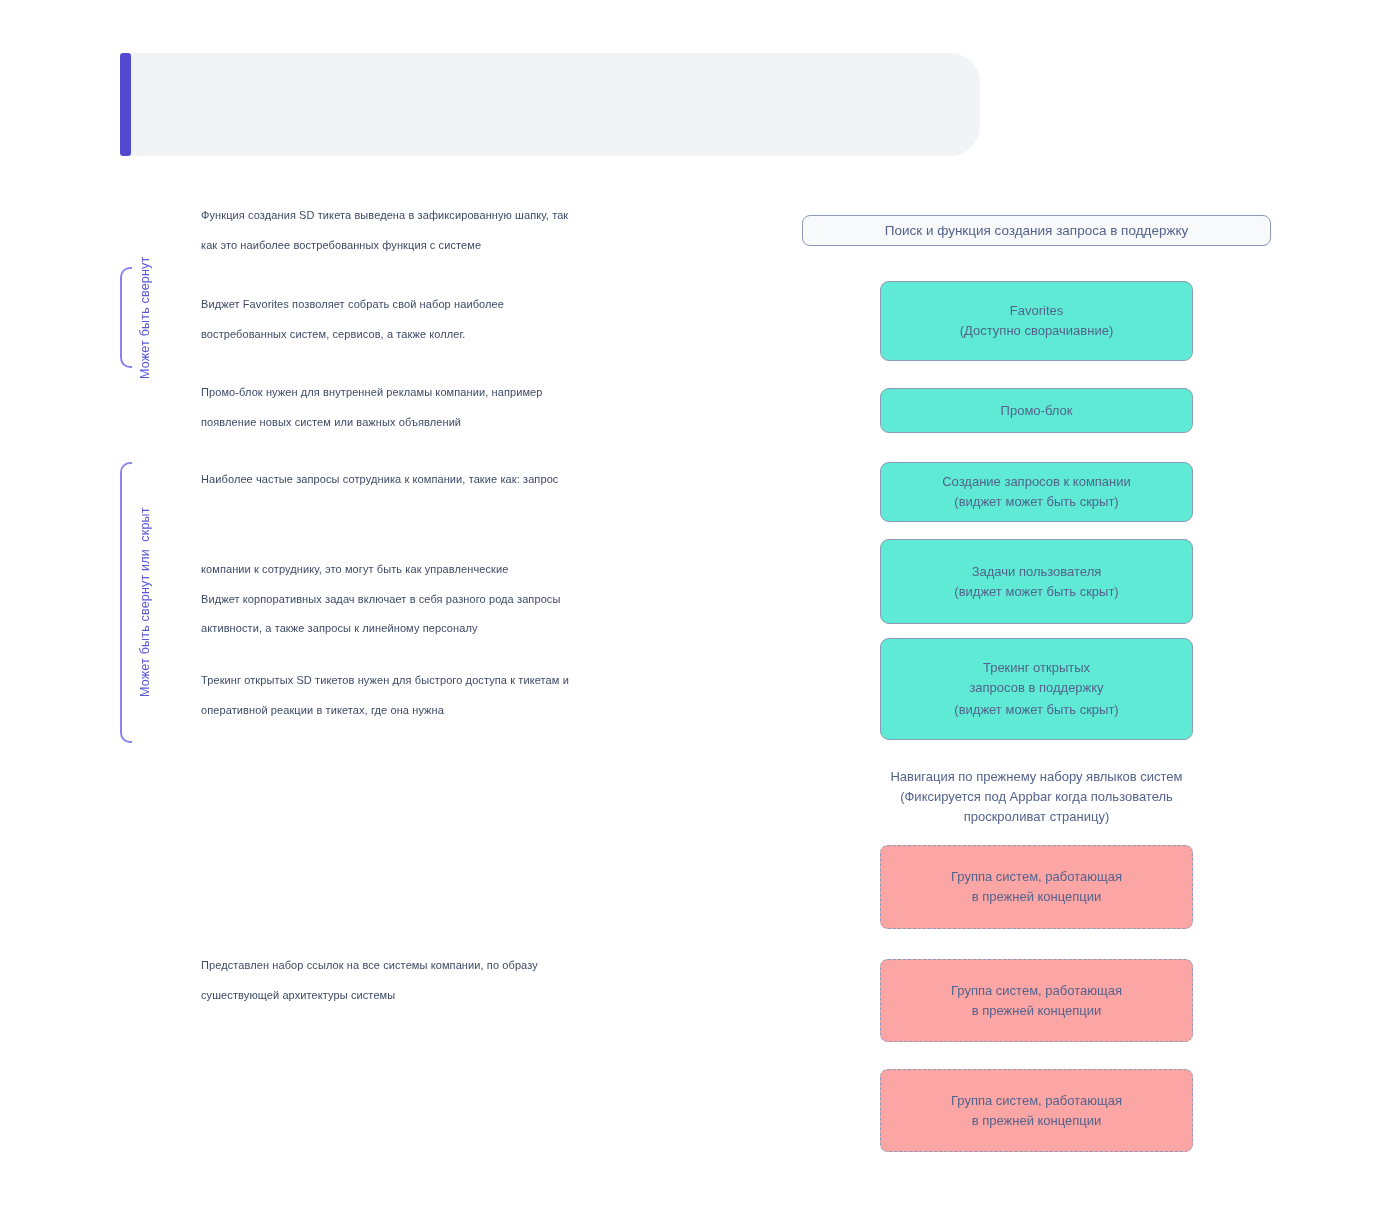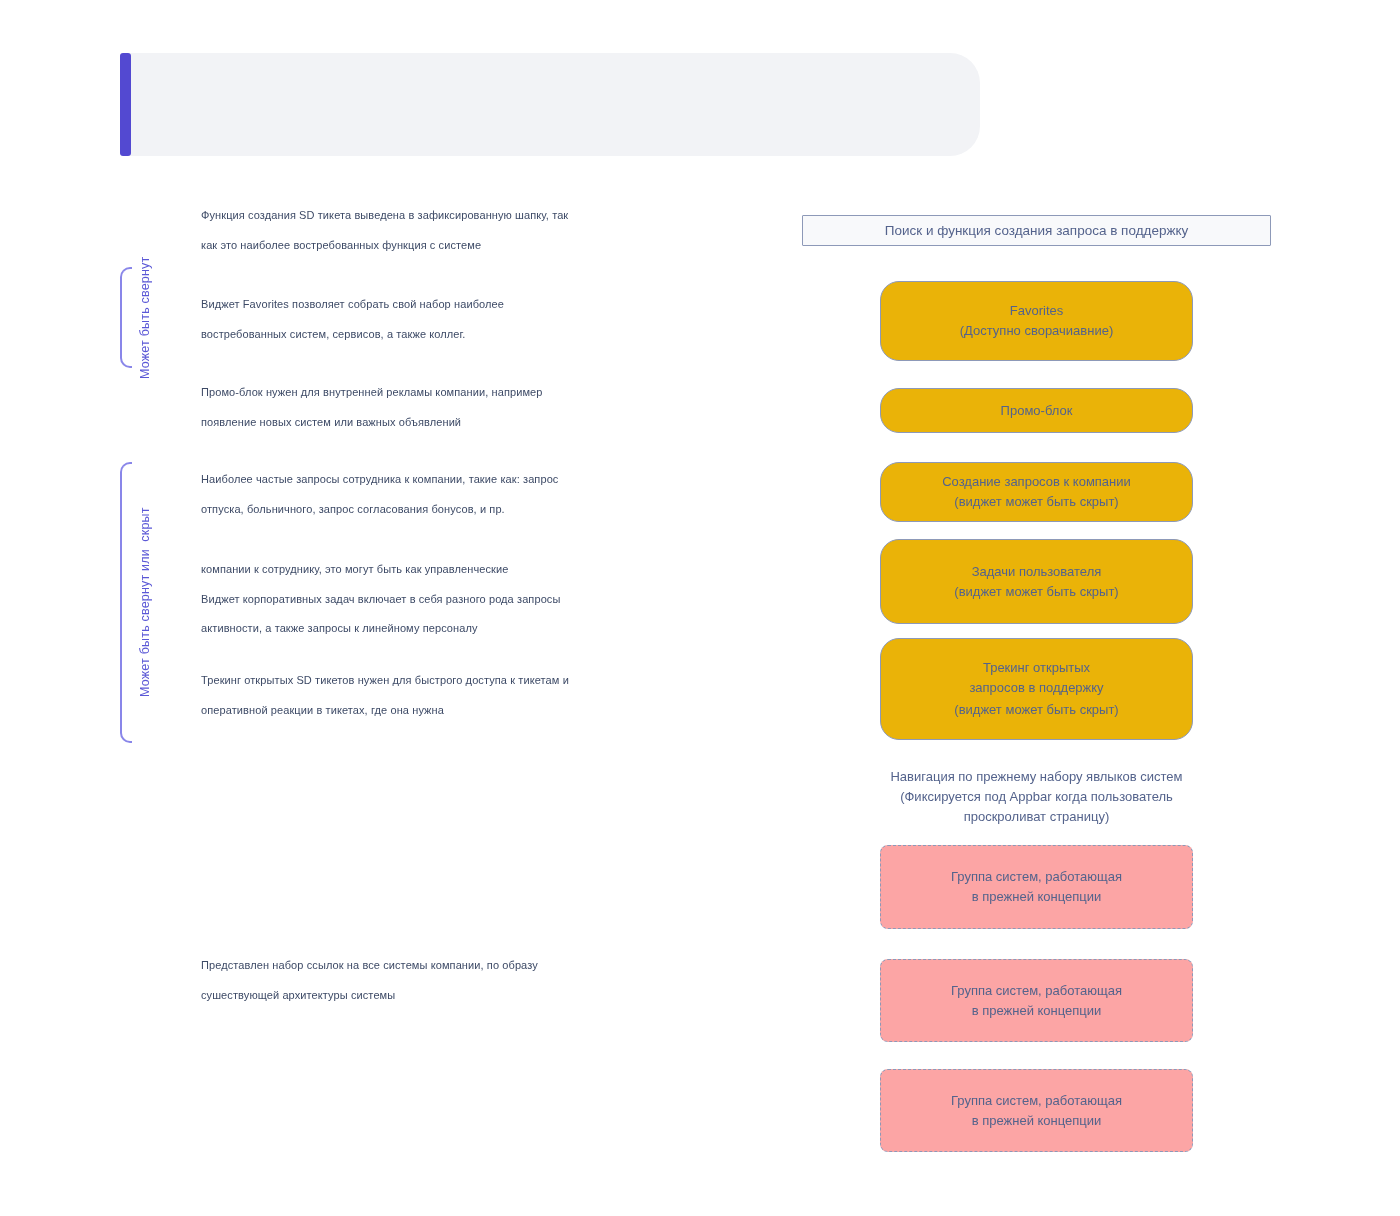"Поиск и функция создания запроса" .searchbar { border-radius: 1px -> 8px }
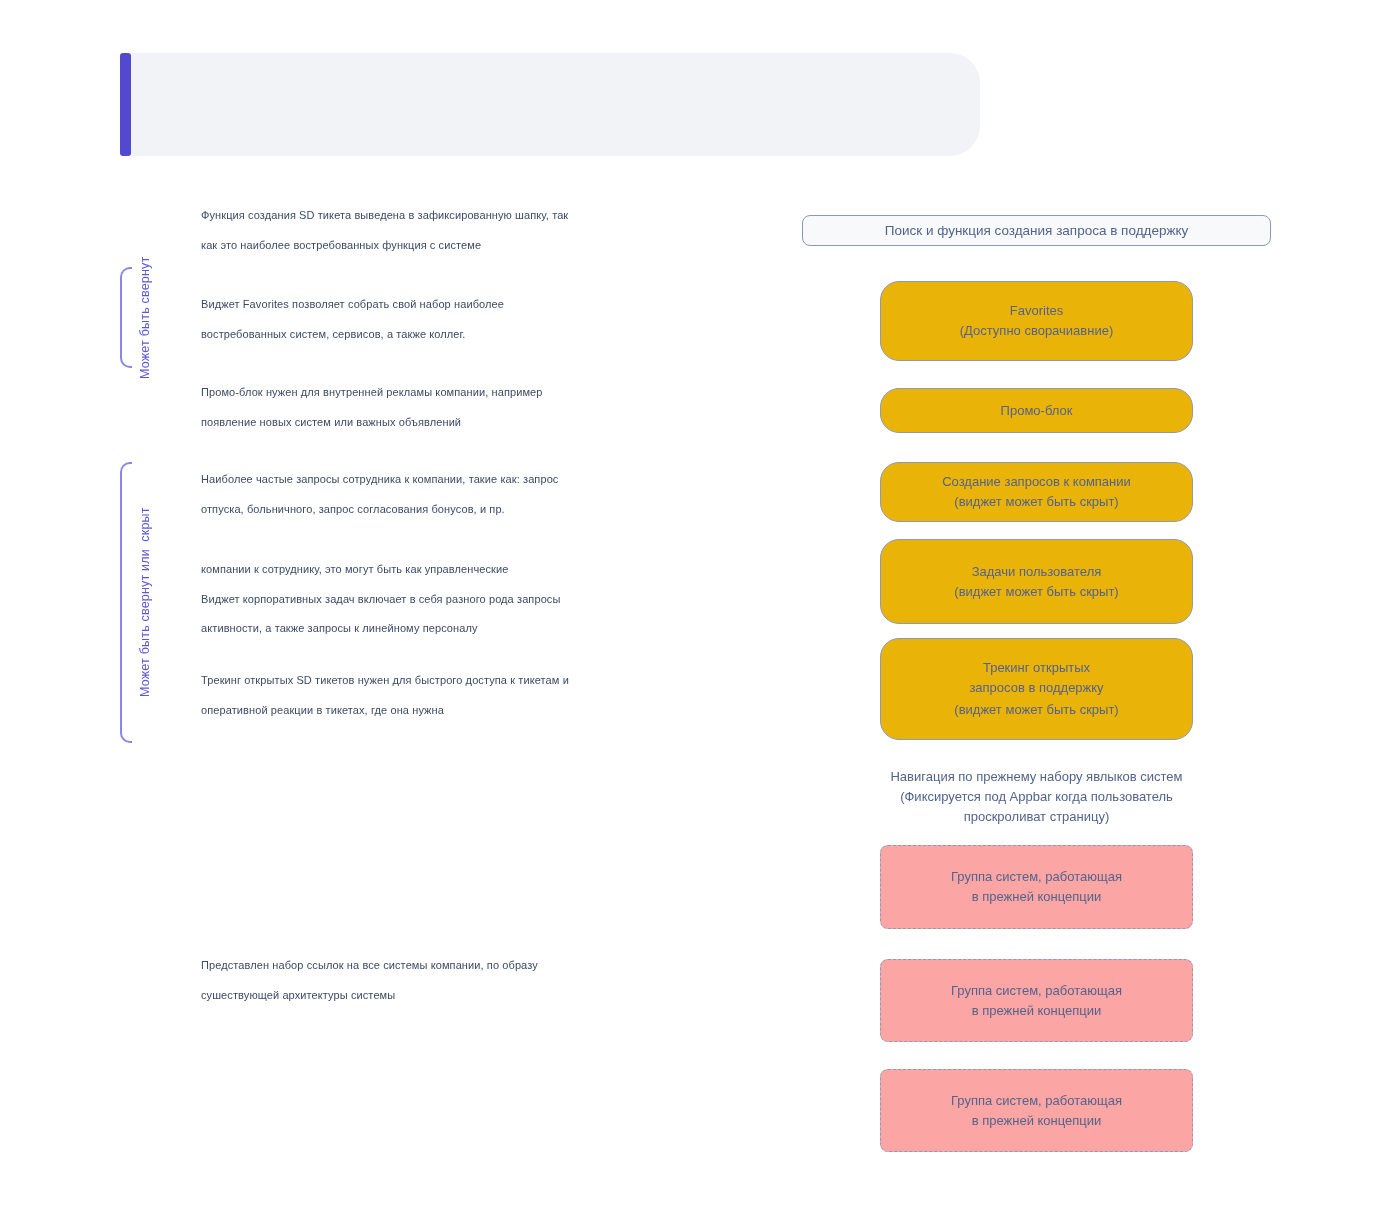"Favorites" .wbox { background: #eab308 -> #5eead4; border-radius: 19px -> 9px }
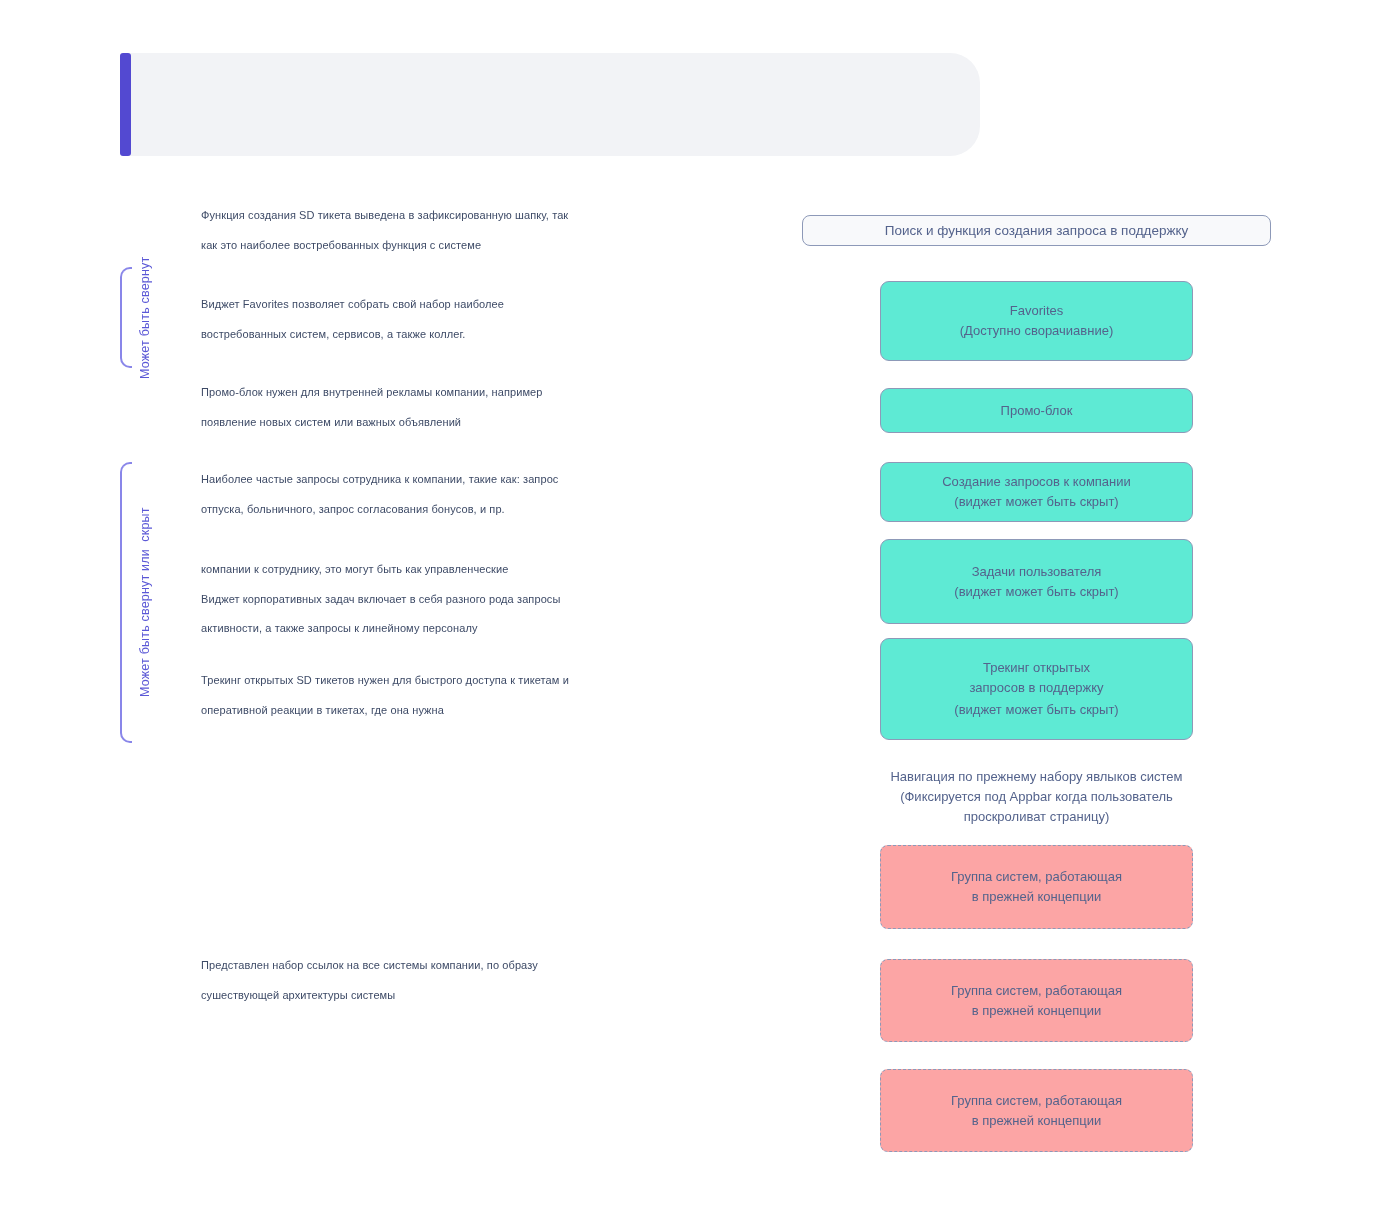"отпуска, больничного, запрос" span.line { html: <span>отпуска, больничного, запрос согласования бонусов, и пр.</span> -> none }
